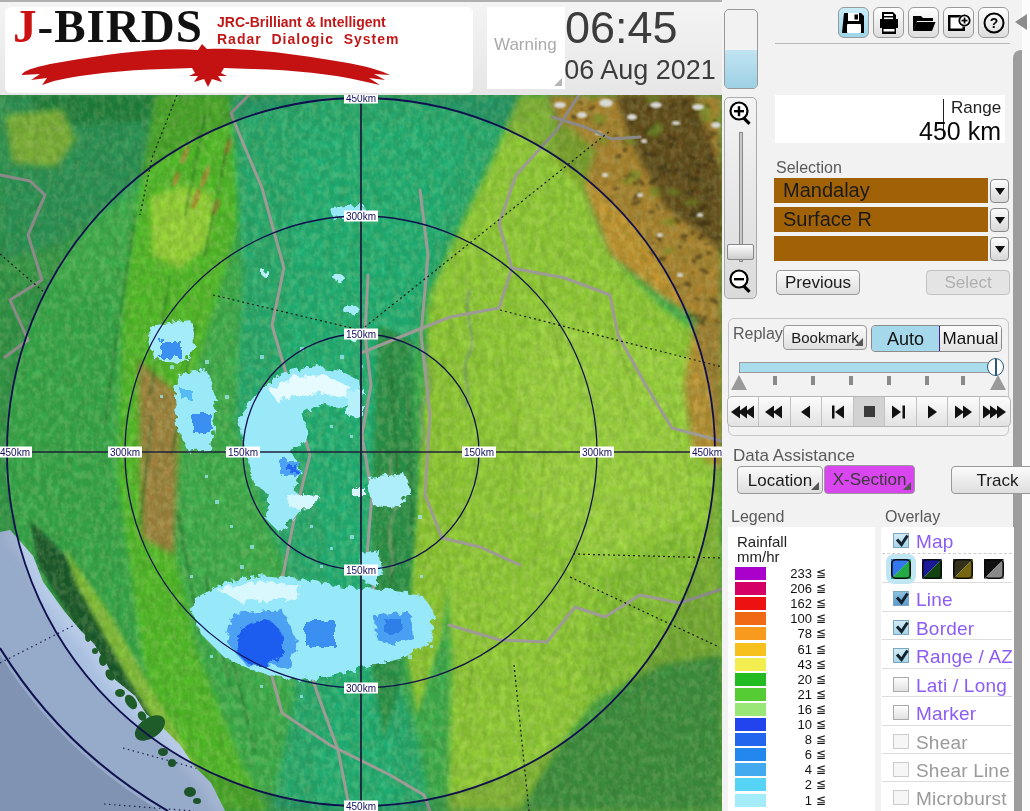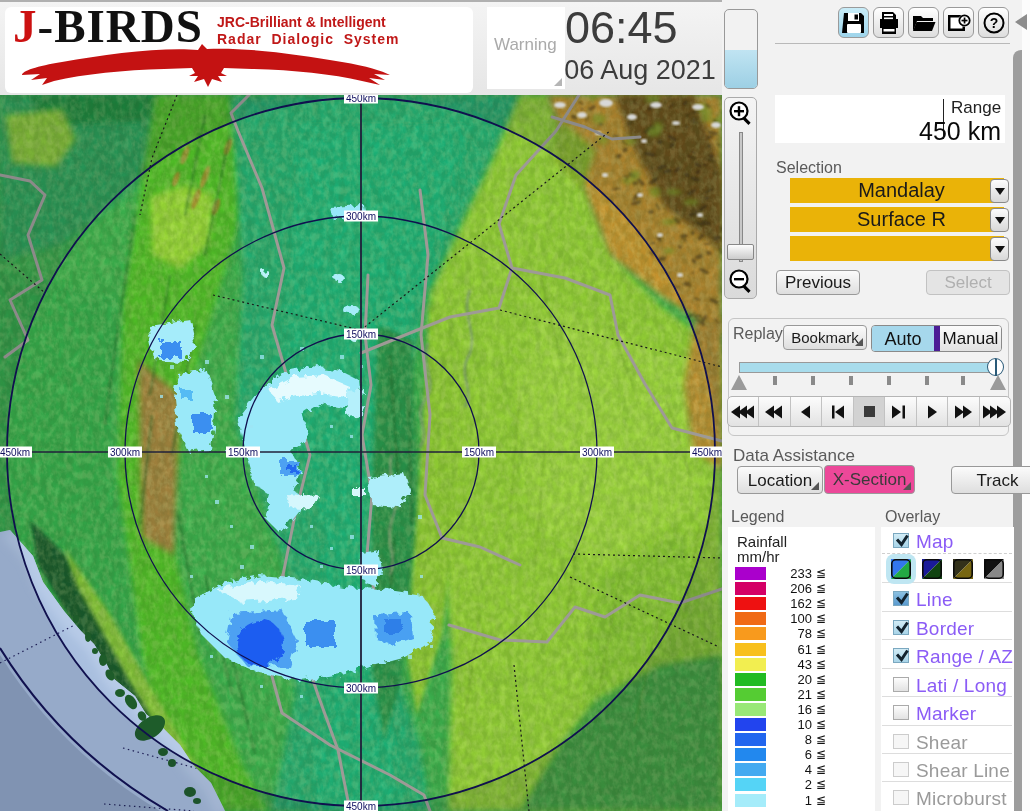"Mandalay" .ddrow { background: #eab308 -> #a16207; left: 68px -> 52px; text-align: center -> none }
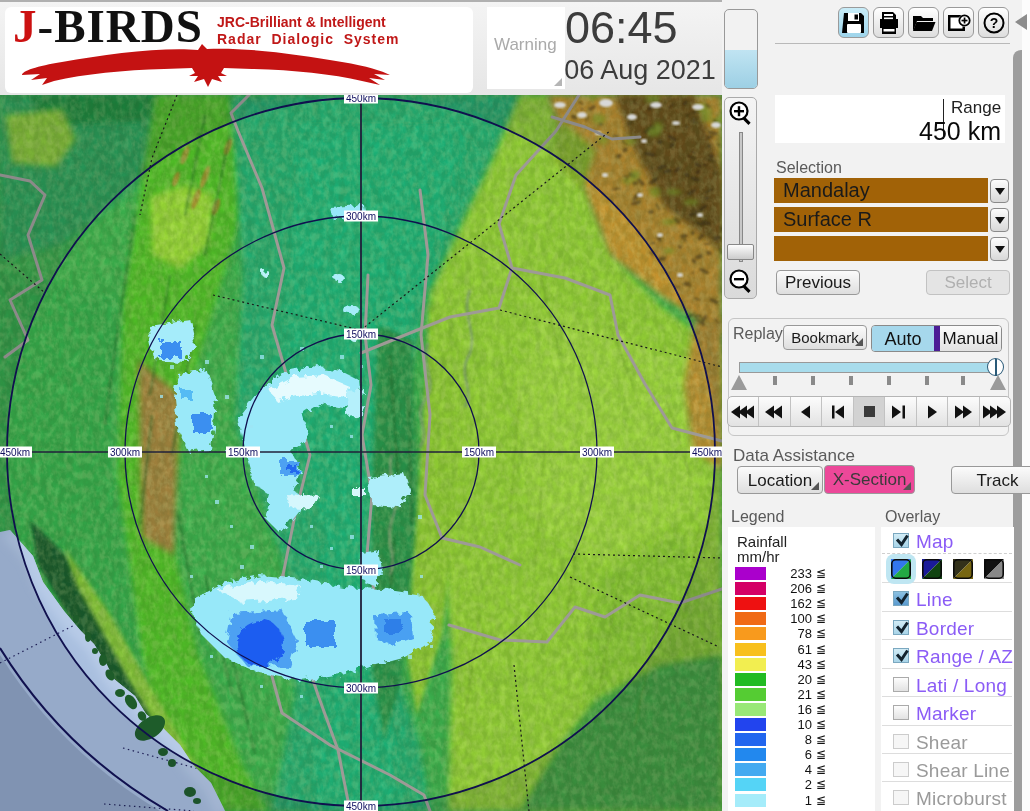"Auto" div { border-right: 6px solid #4c1d95 -> 1px solid #4c1d95 }
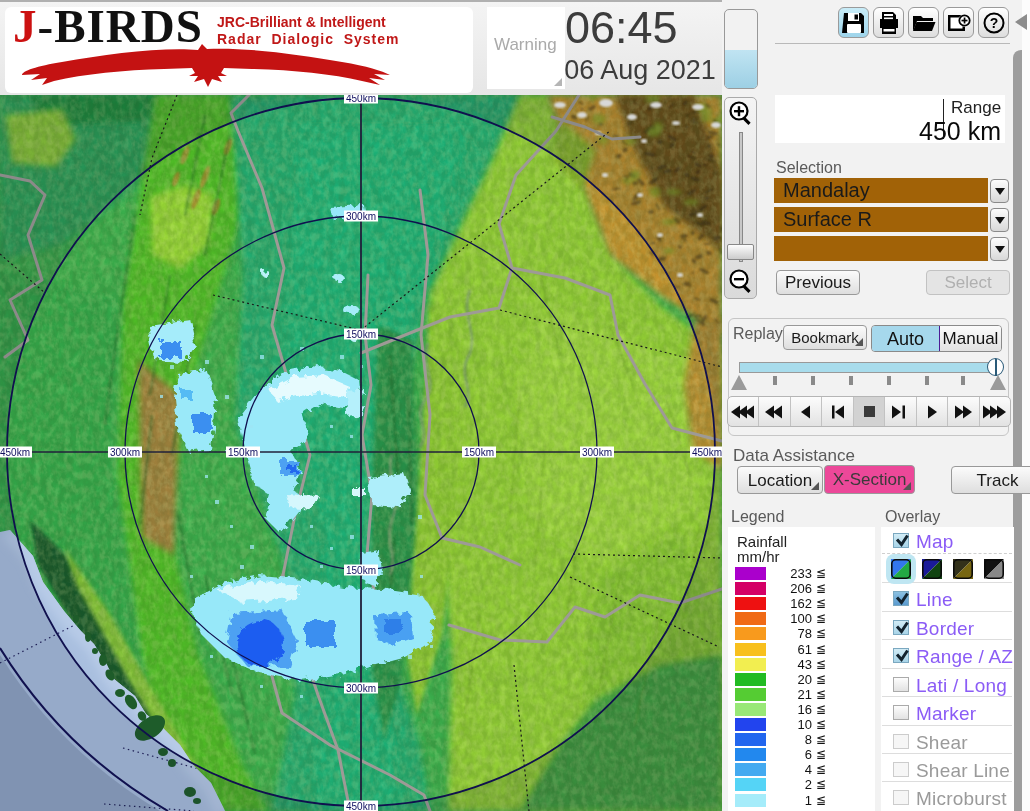"X-Section" .pbtn.pressed { background: #ec4899 -> #d946ef }
